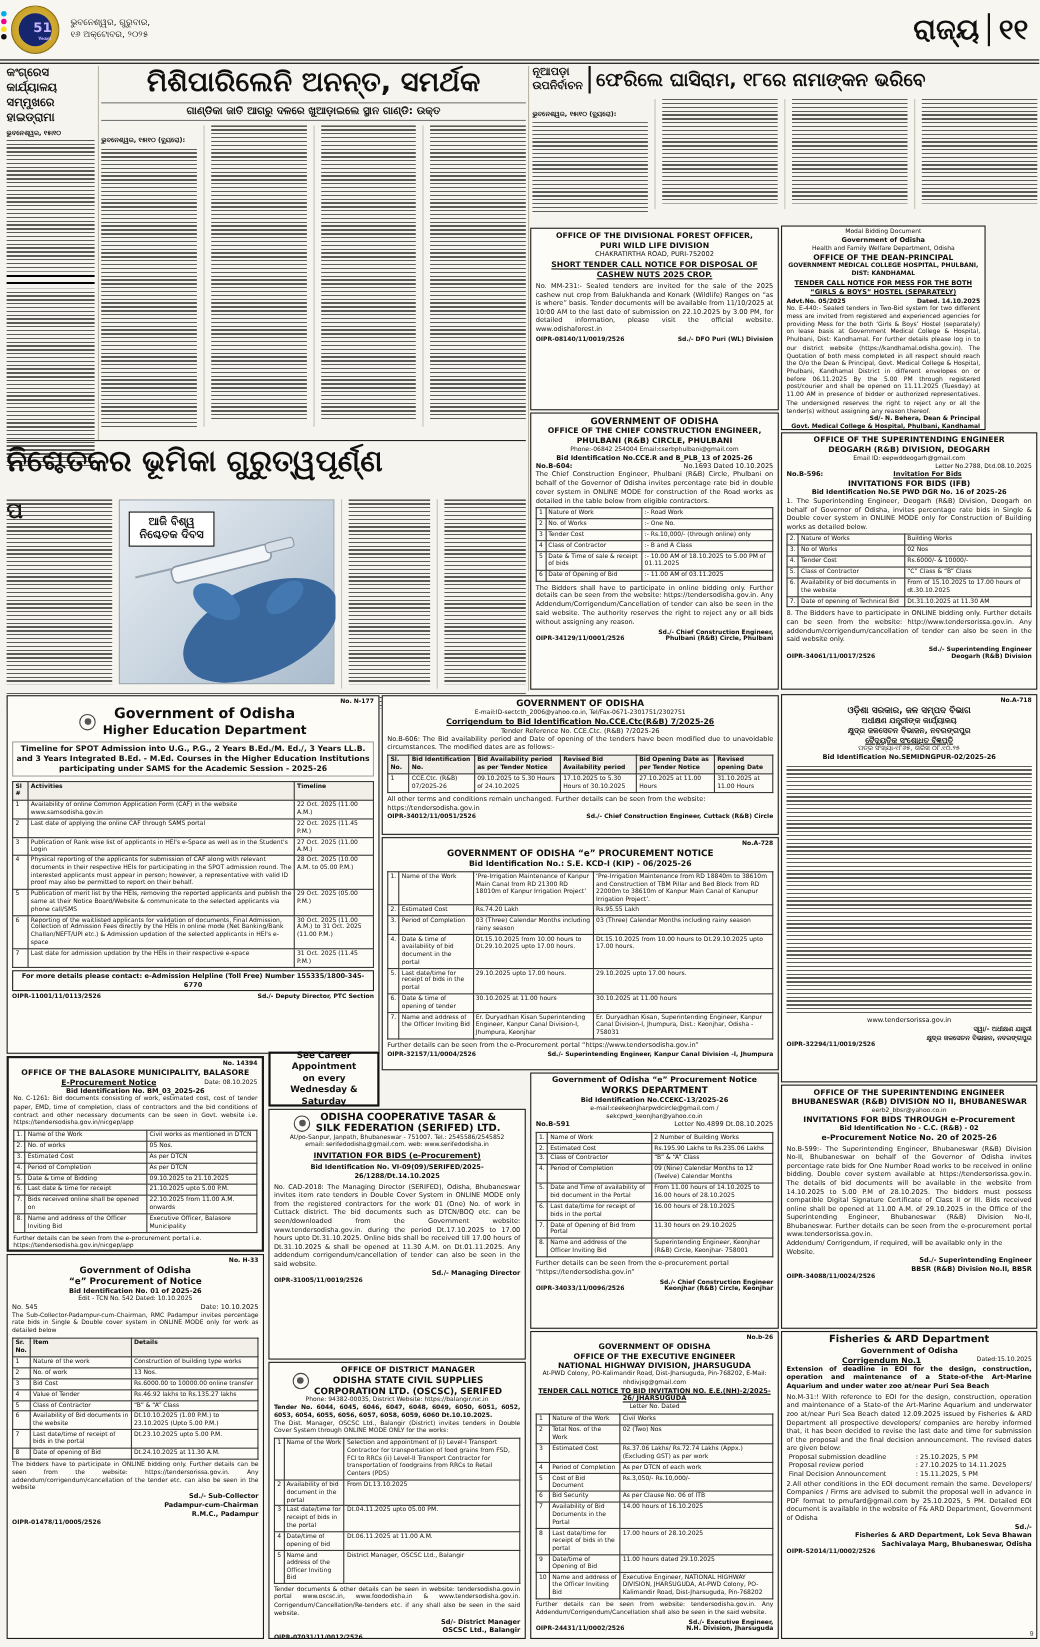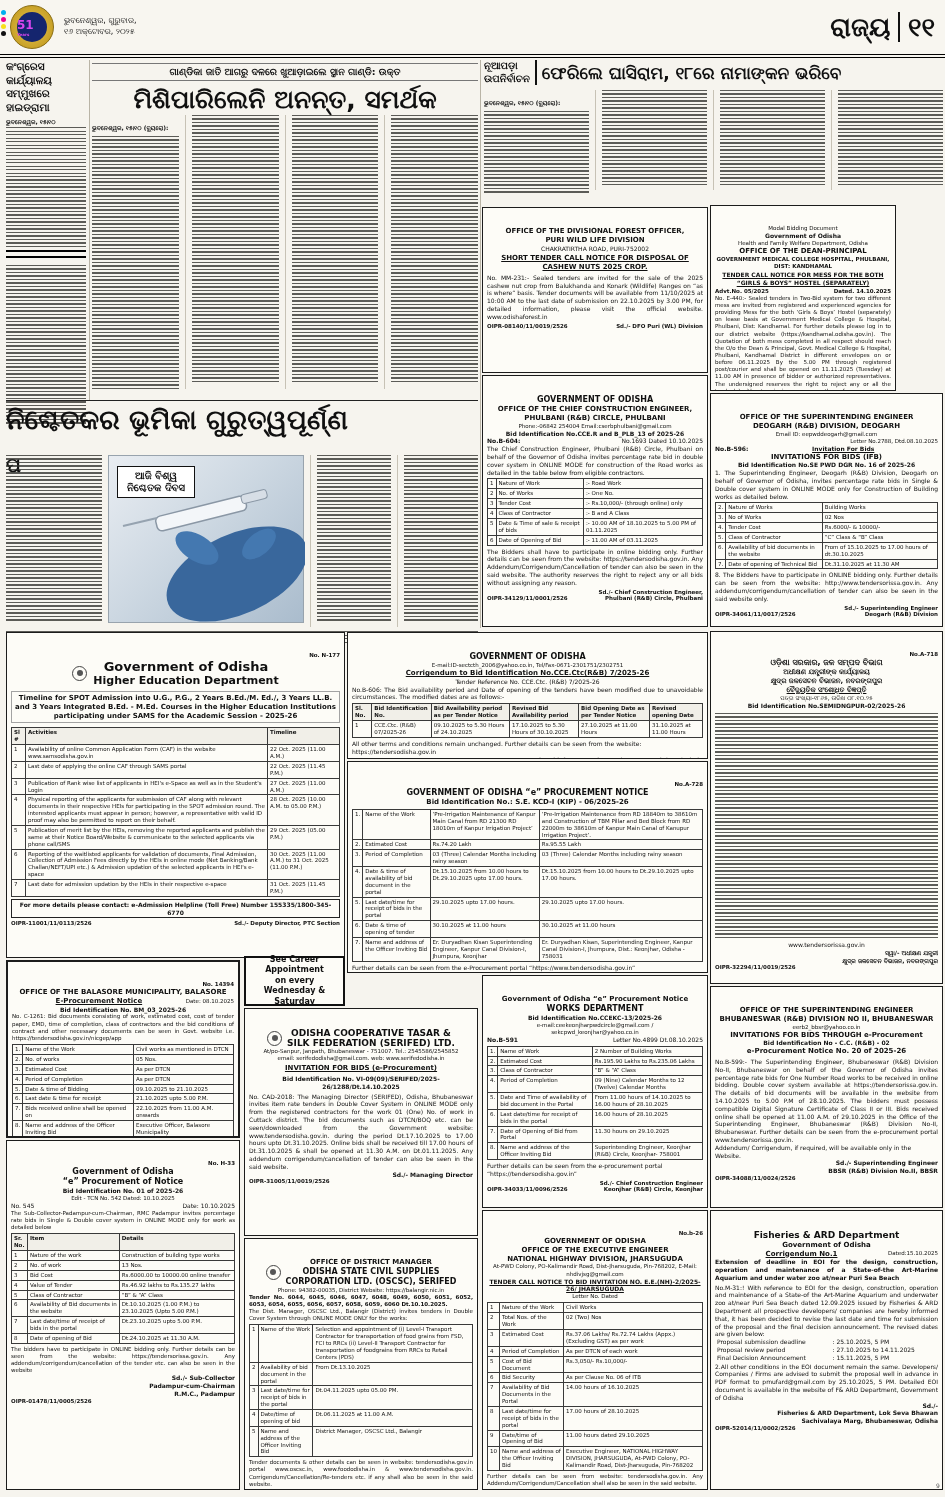"51" .logoin { align-items: flex-start -> flex-end; color: #d946ef -> #c4b5fd }
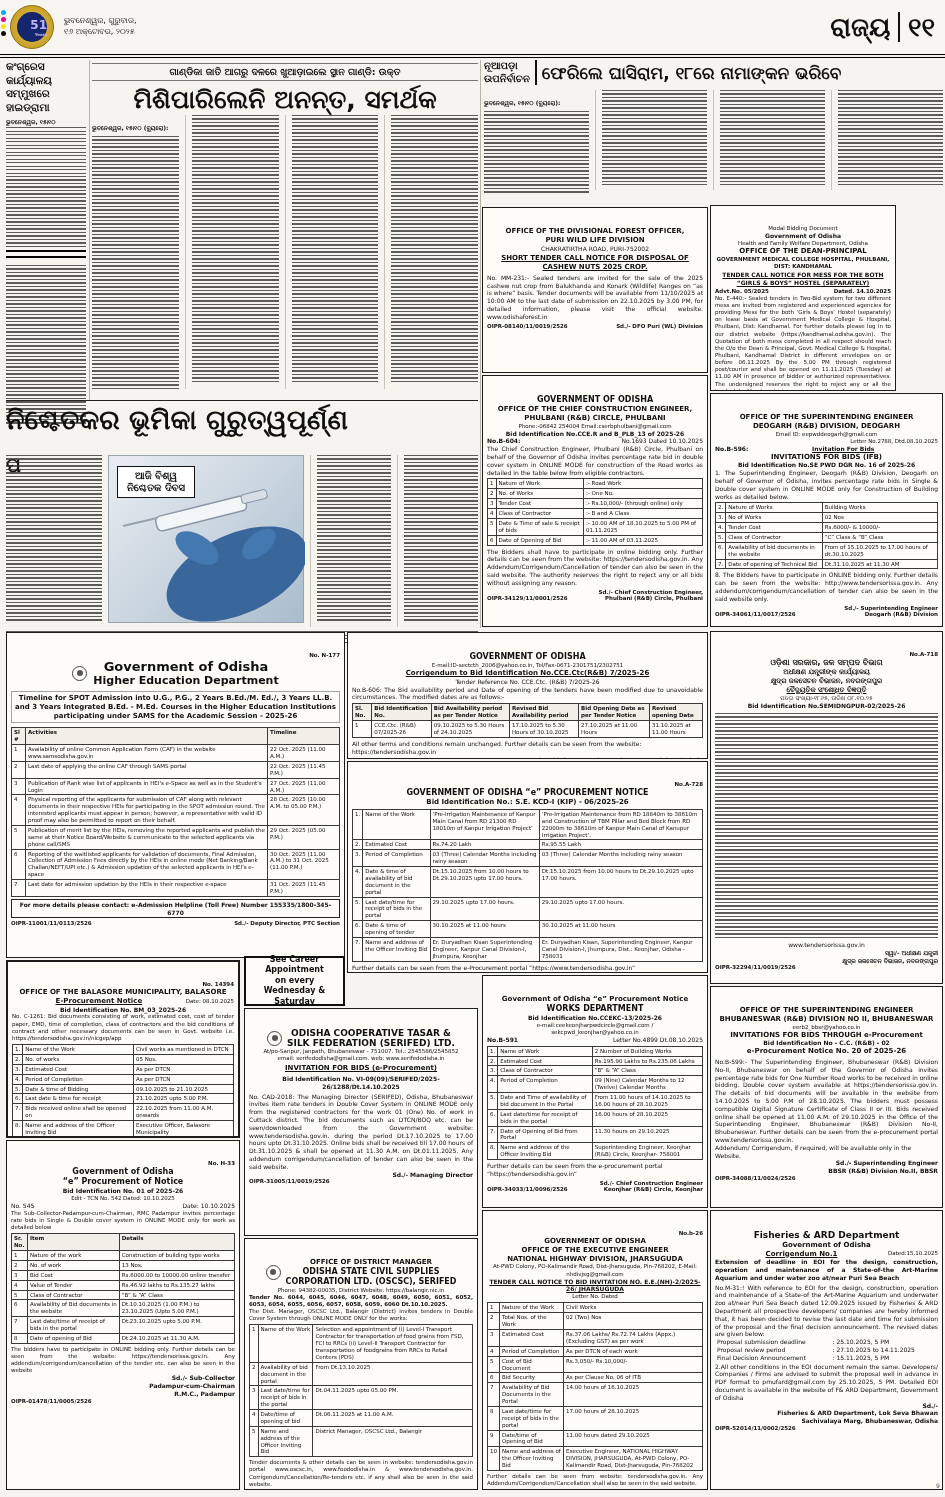"ଗାଣ୍ଡିକା ଜାତି ଆଗରୁ ଦଳରେ ଖୁଆଡ଼ାଇଲେ" div.b { order: before "ମିଶିପାରିଲେନି ଅନନ୍ତ, ସମର୍ଥକ" -> after "ମିଶିପାରିଲେନି ଅନନ୍ତ, ସମର୍ଥକ" }
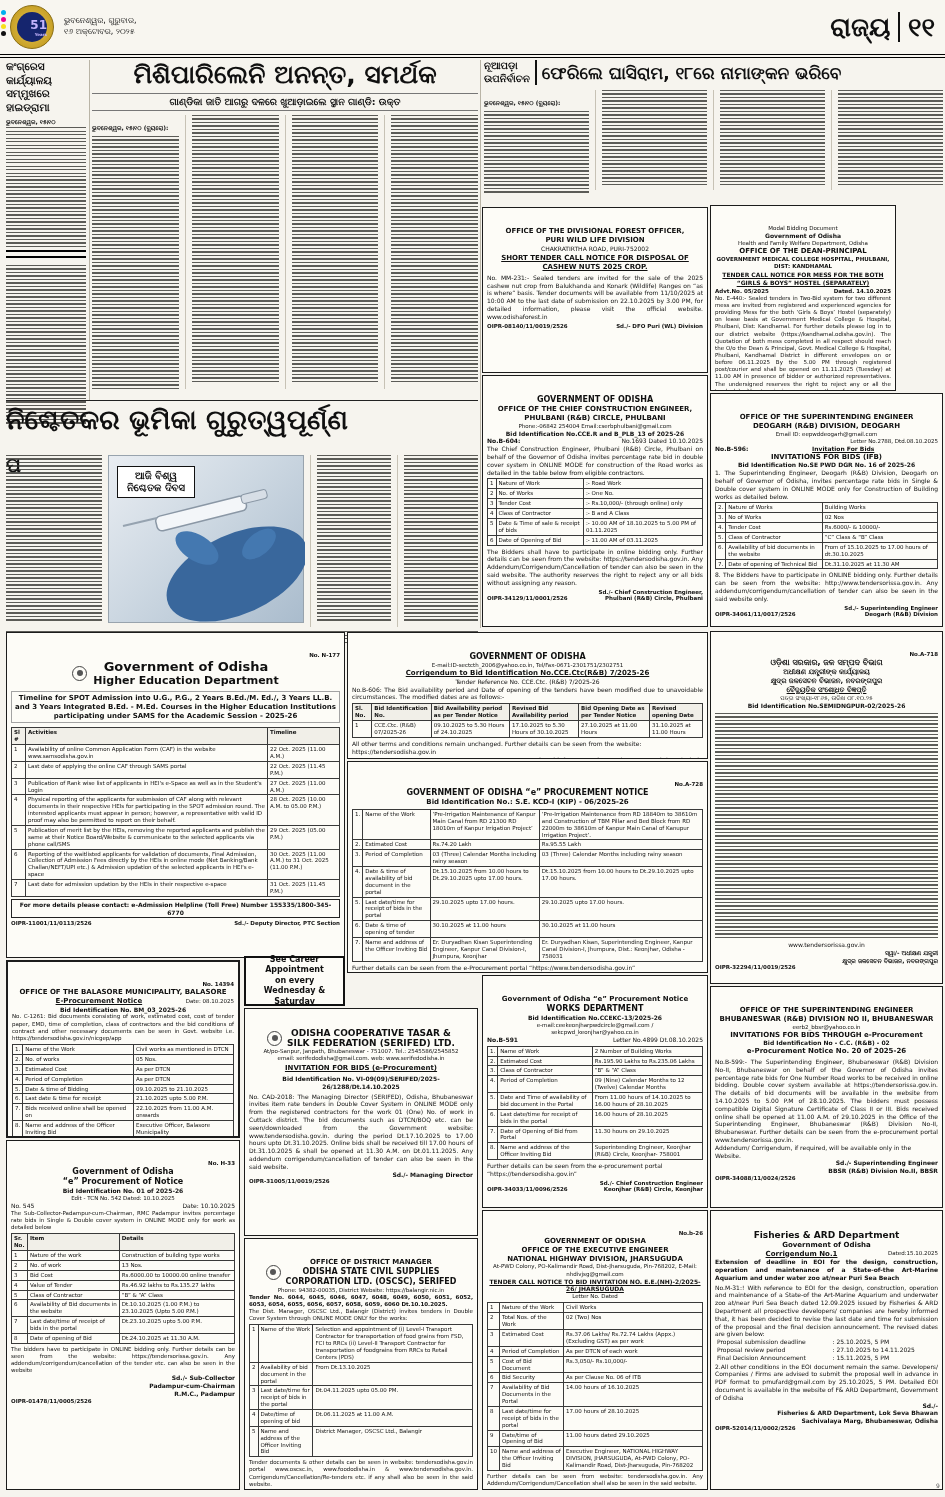"OFFICE OF THE DIVISIONAL FOREST" .nb { padding: 19px 4px -> 2px 4px }
